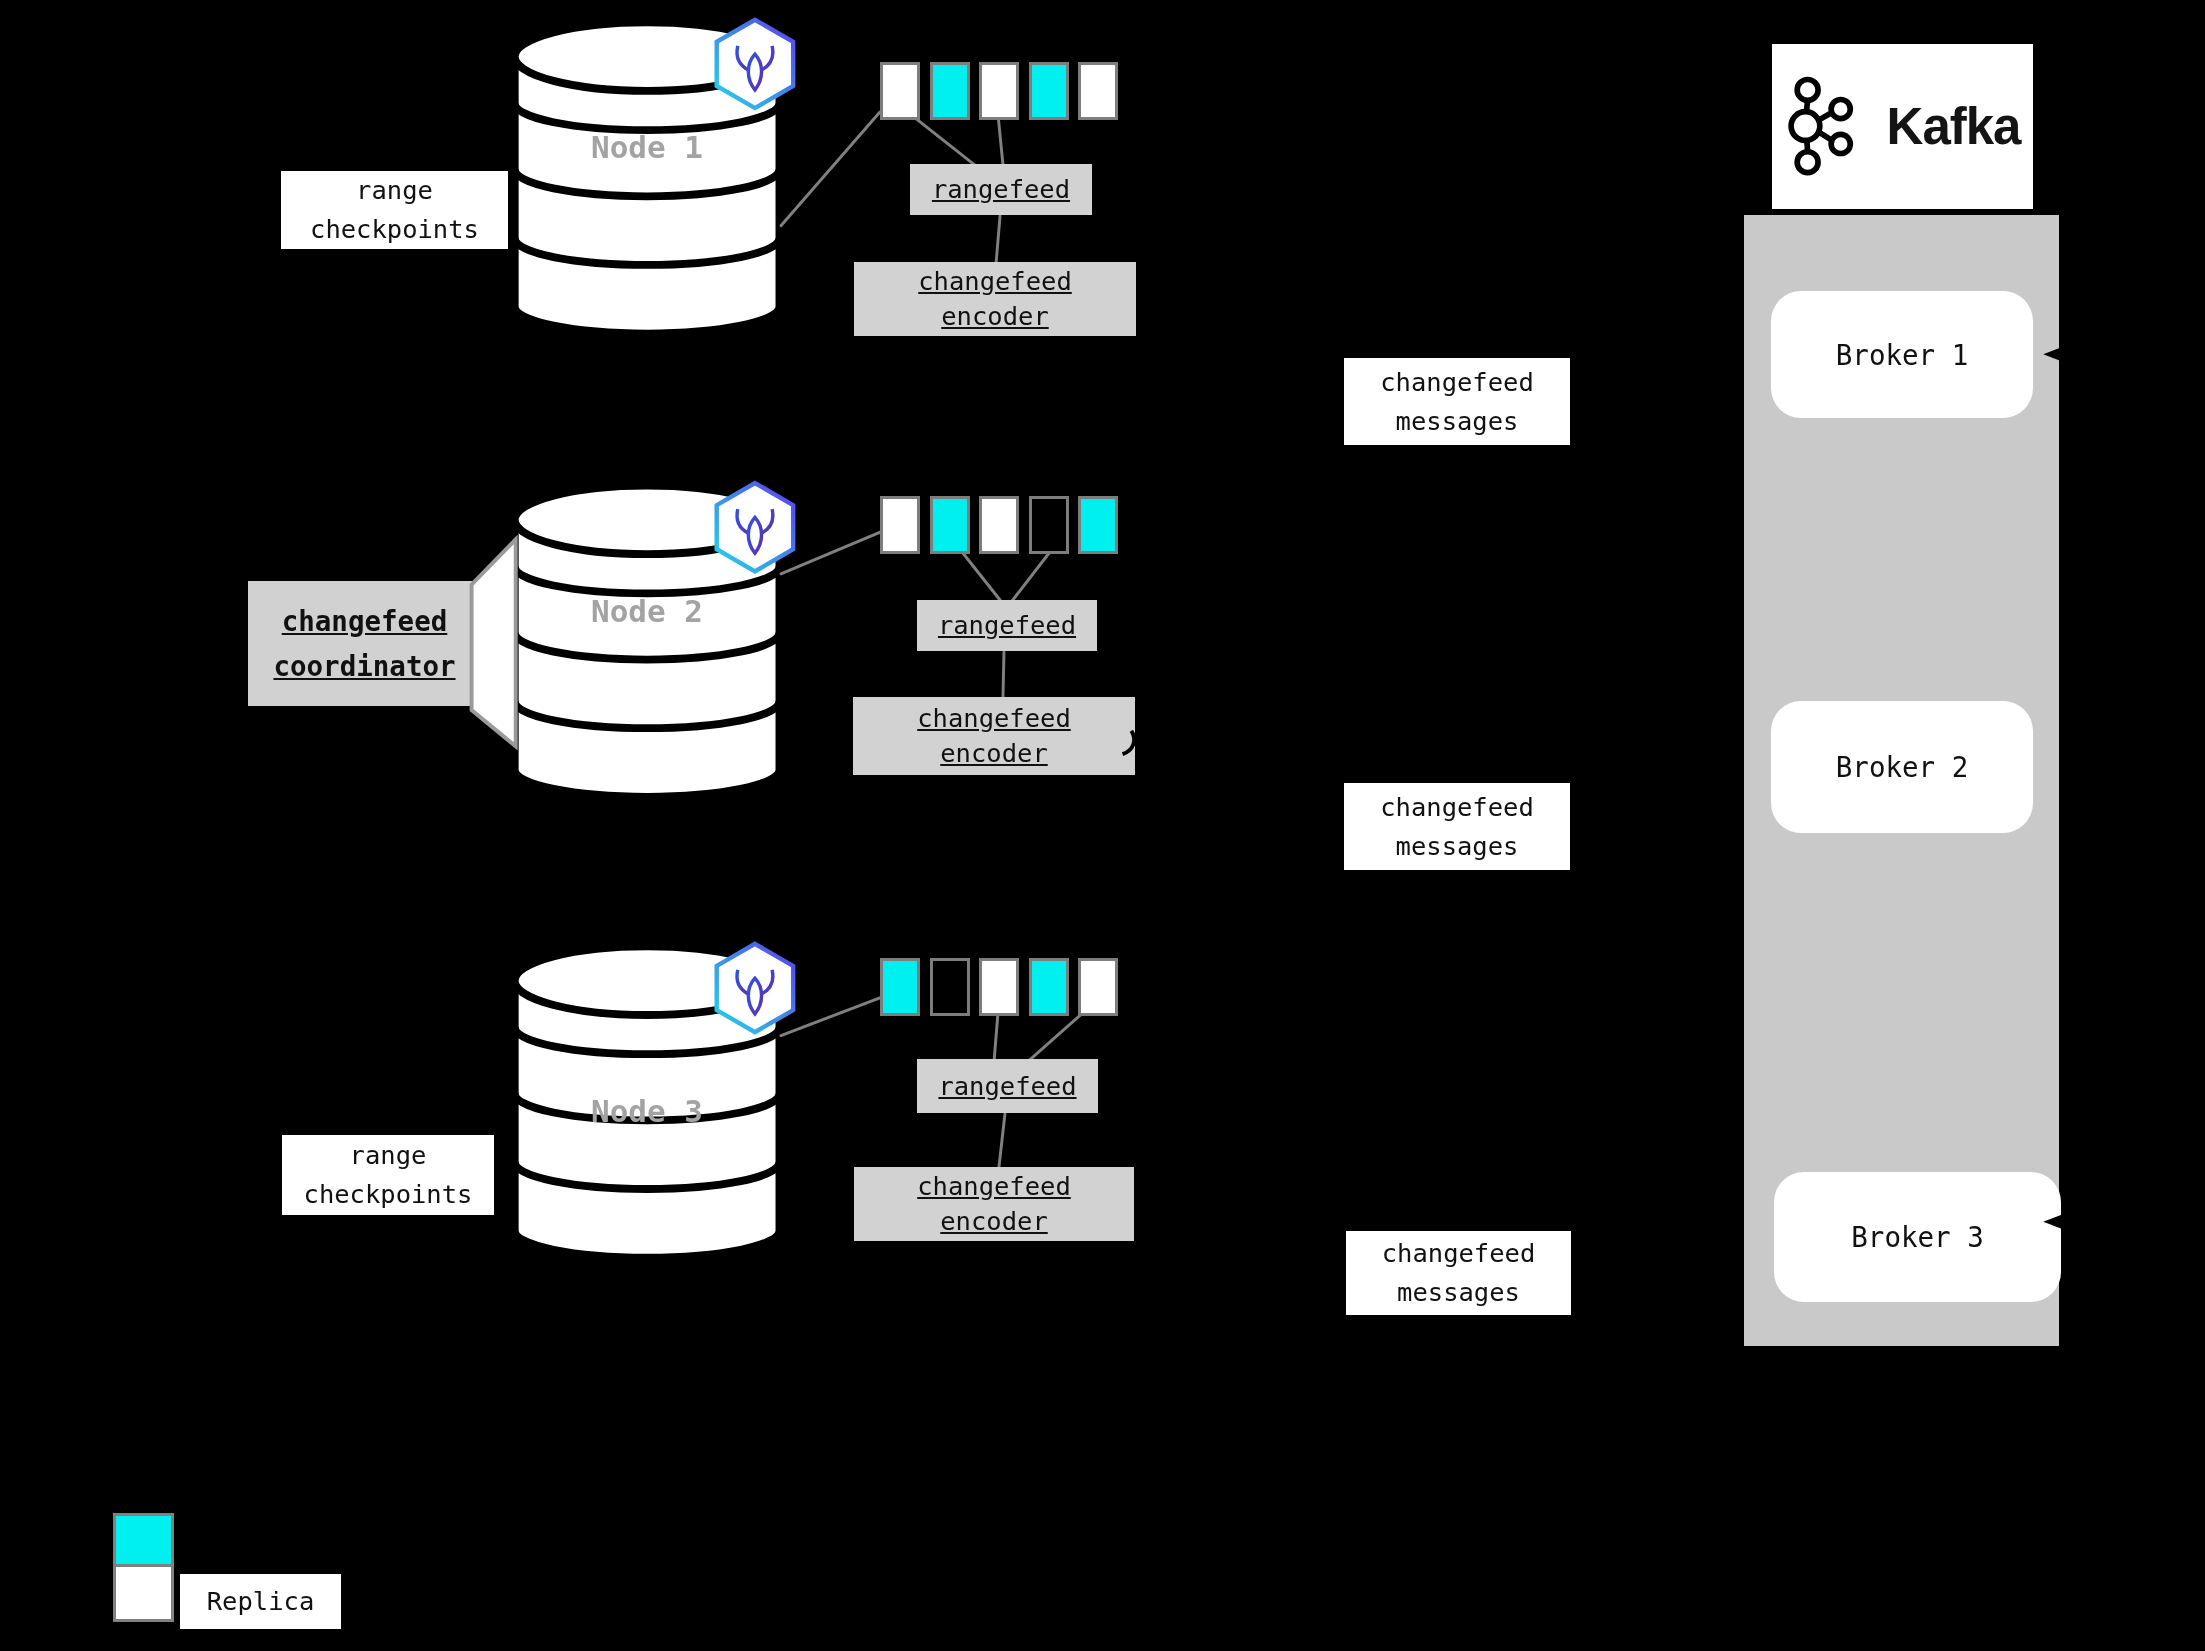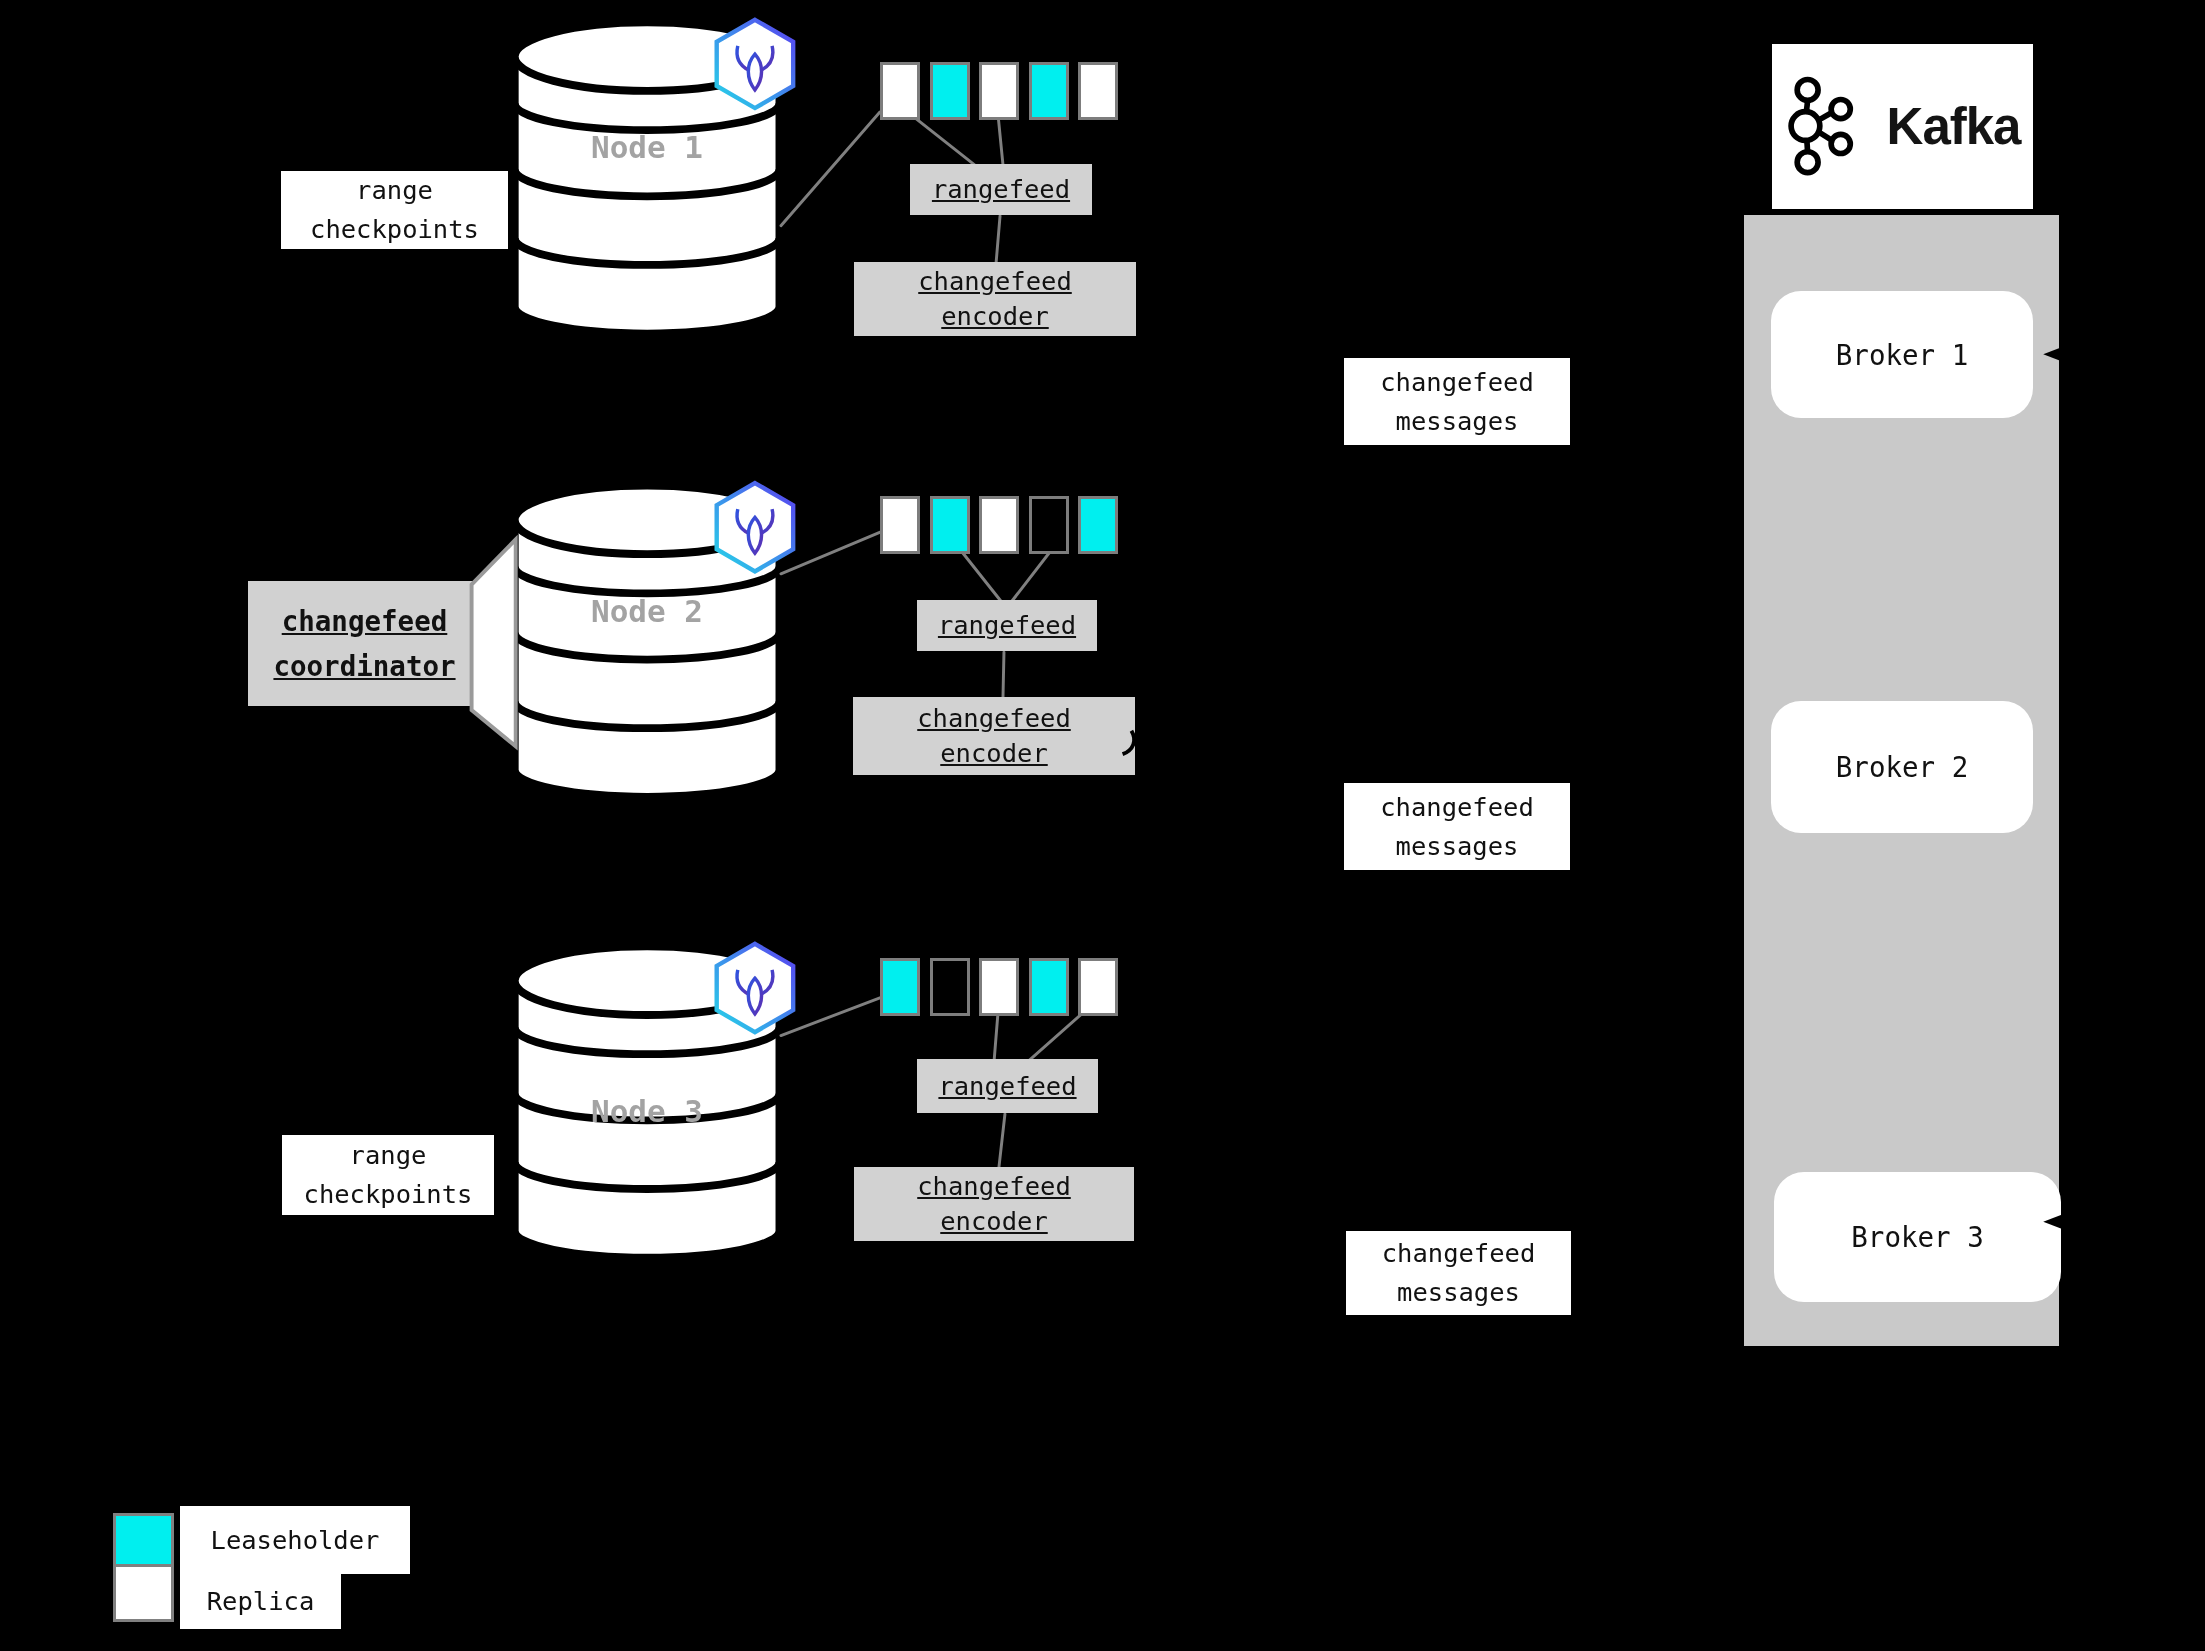"Leaseholder" div.abs { html: <div> <span>Leaseholder</span> </div> -> none }
